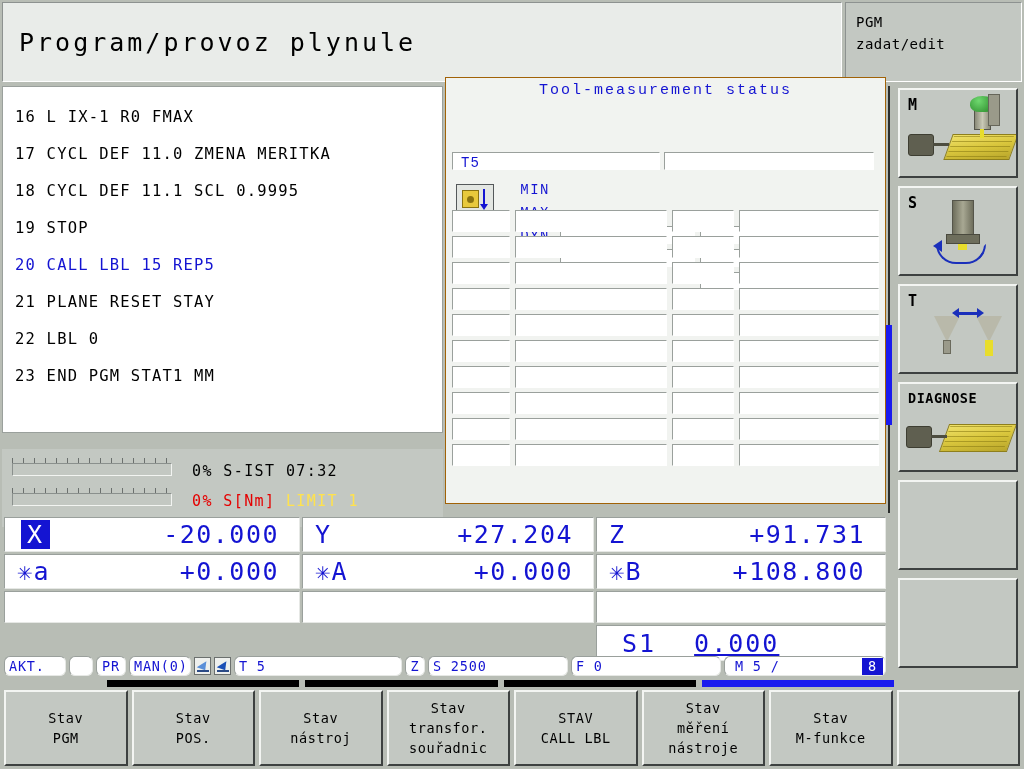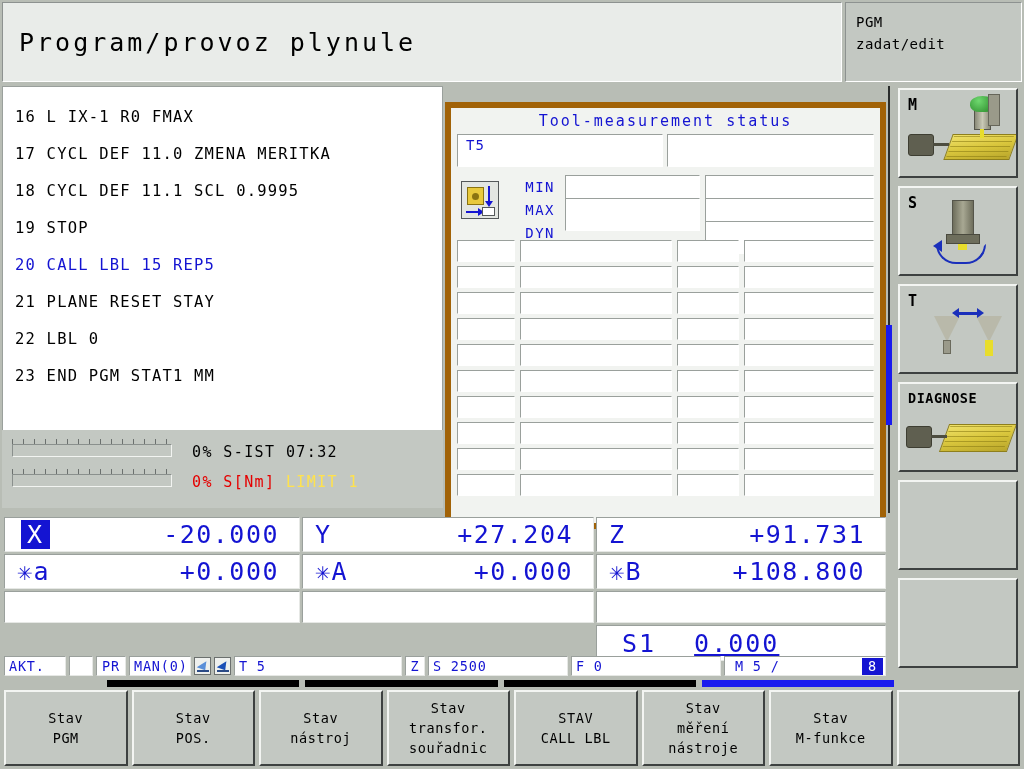"Tool-measurement status" #tmpanel { border: 6px solid #a16207 -> 1px solid #a16207; font-family: none -> Liberation Mono, monospace; top: 102px -> 77px }
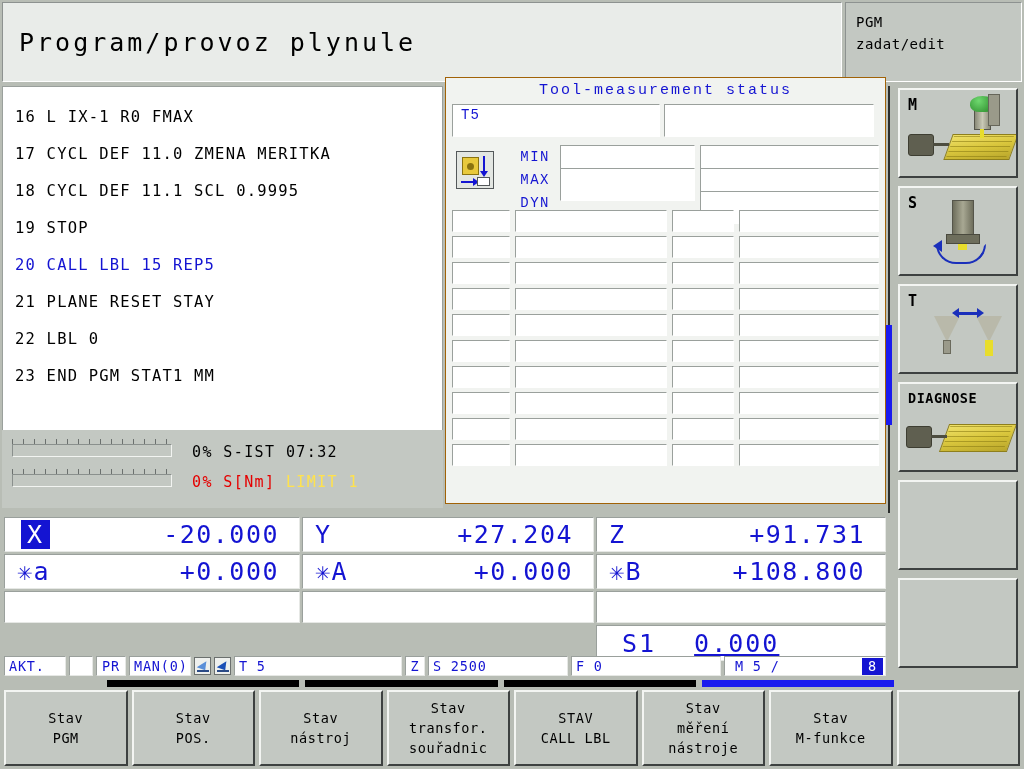"T5" .tm-field { height: 33px -> 18px; margin-top: none -> 48px }
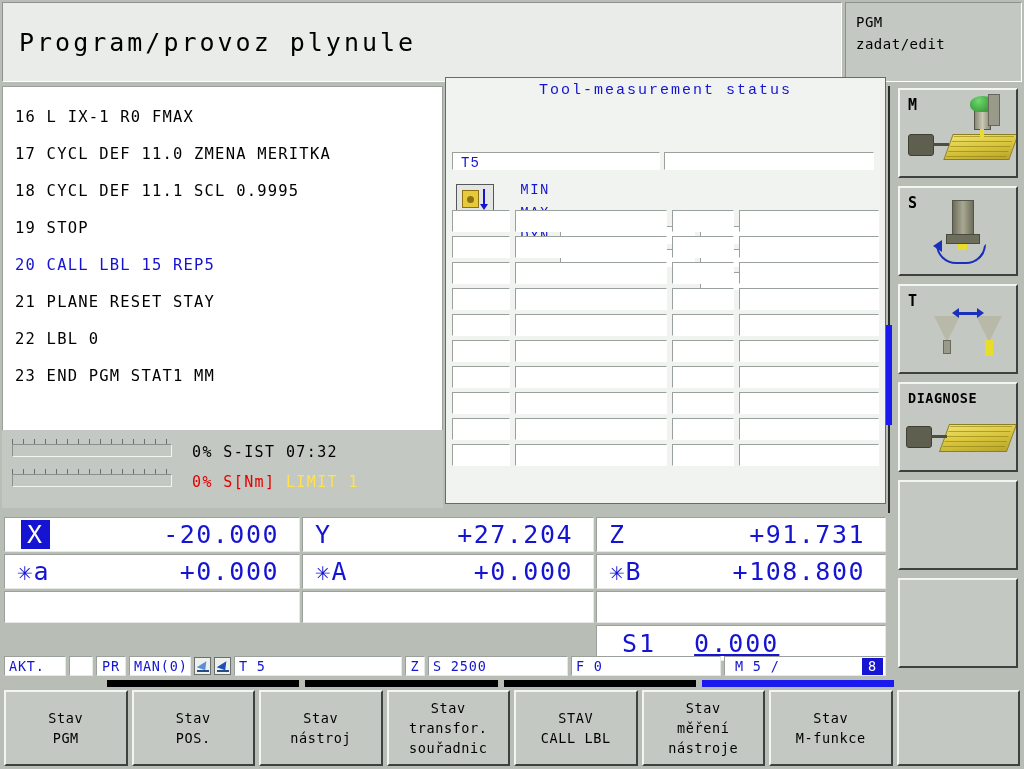"0% S-IST 07:32" #leftstatus { top: 430px -> 449px }
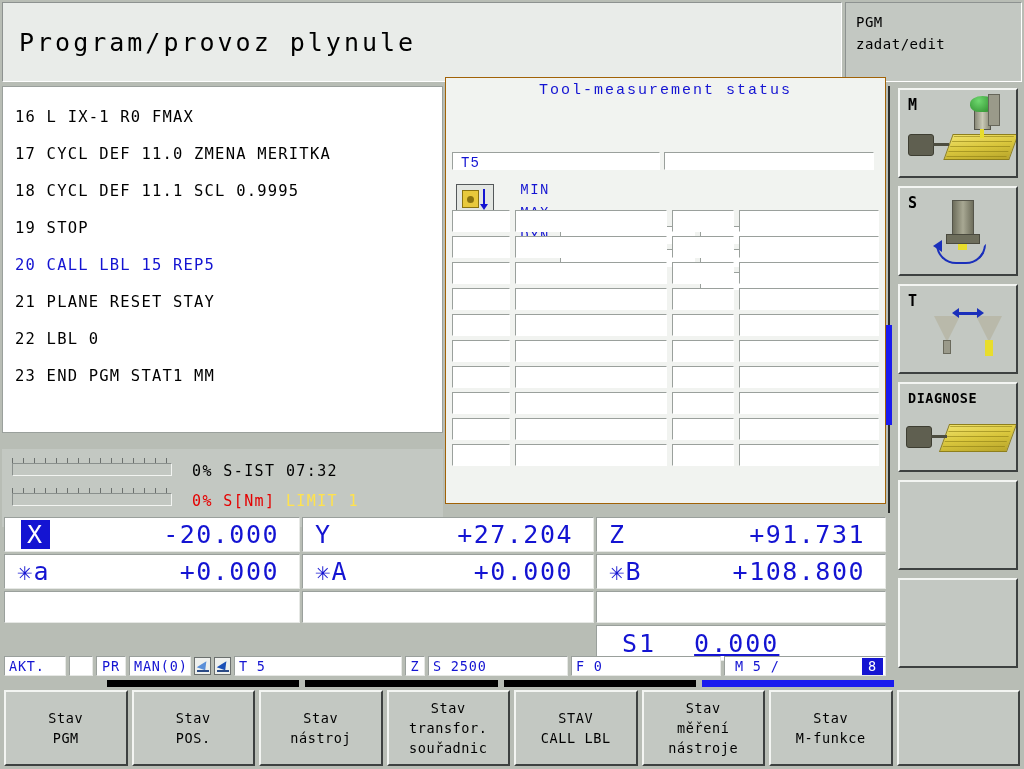"AKT." .sfield { border-radius: none -> 6px }
